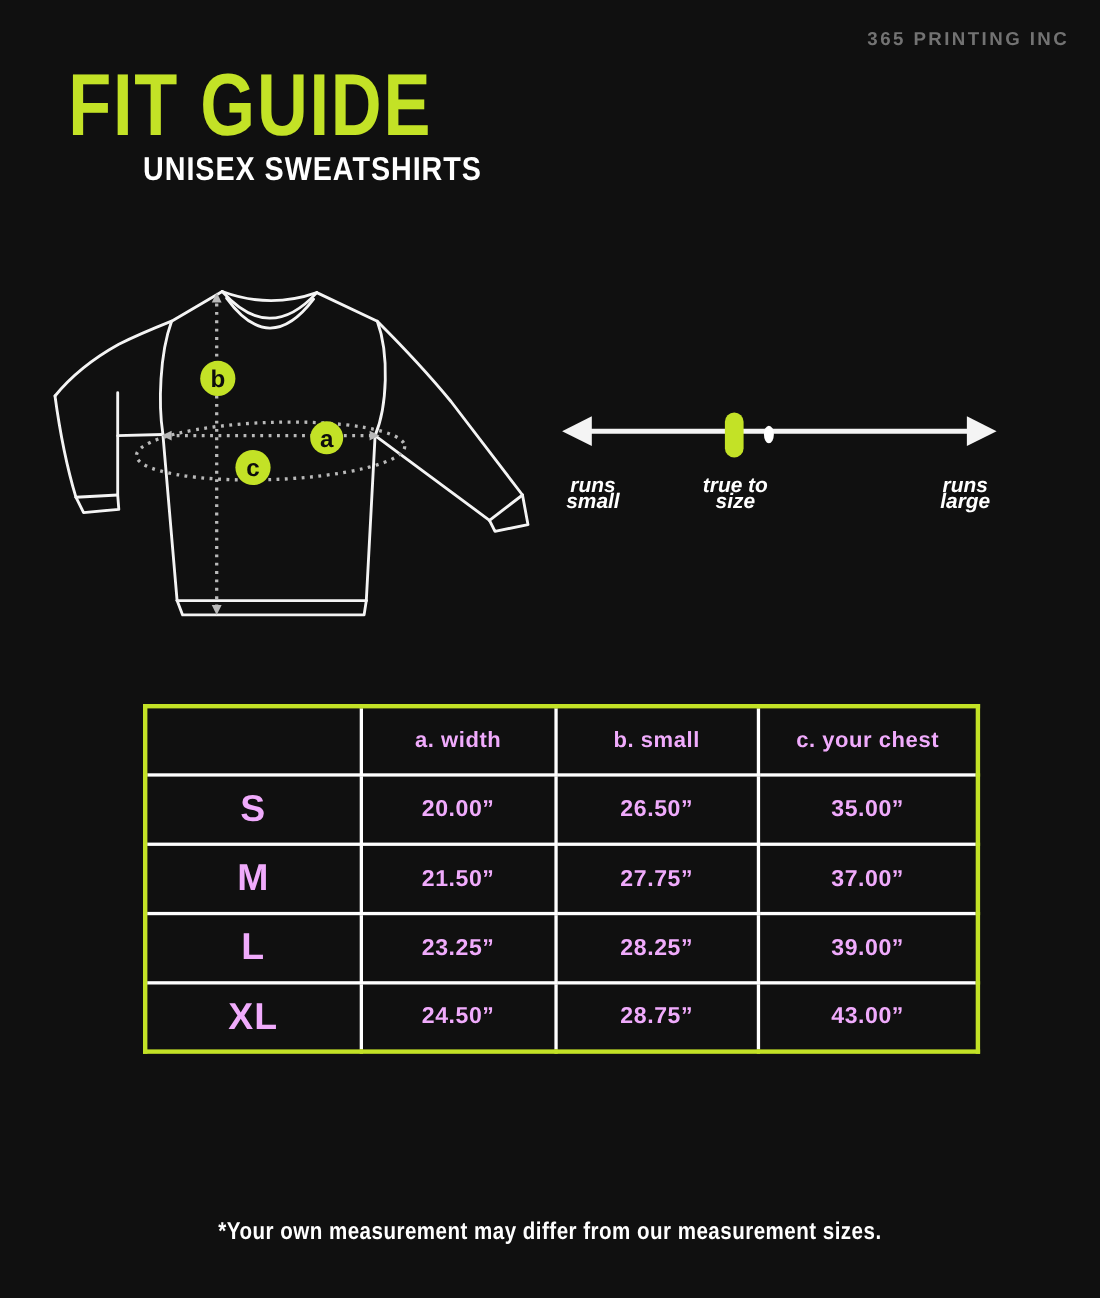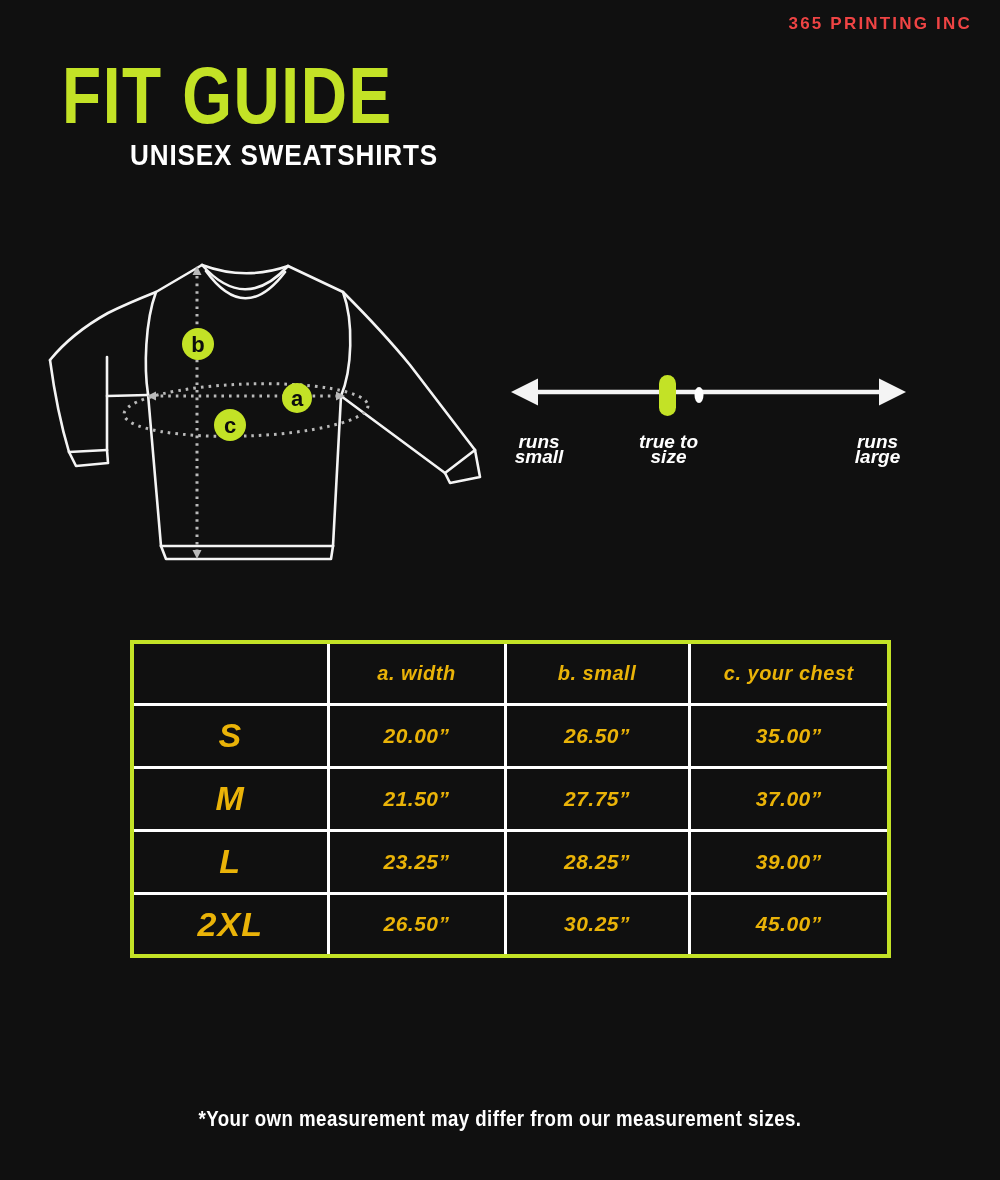"365 PRINTING INC" .brand { color: #ef4444 -> #737373; top: 14px -> 26px }
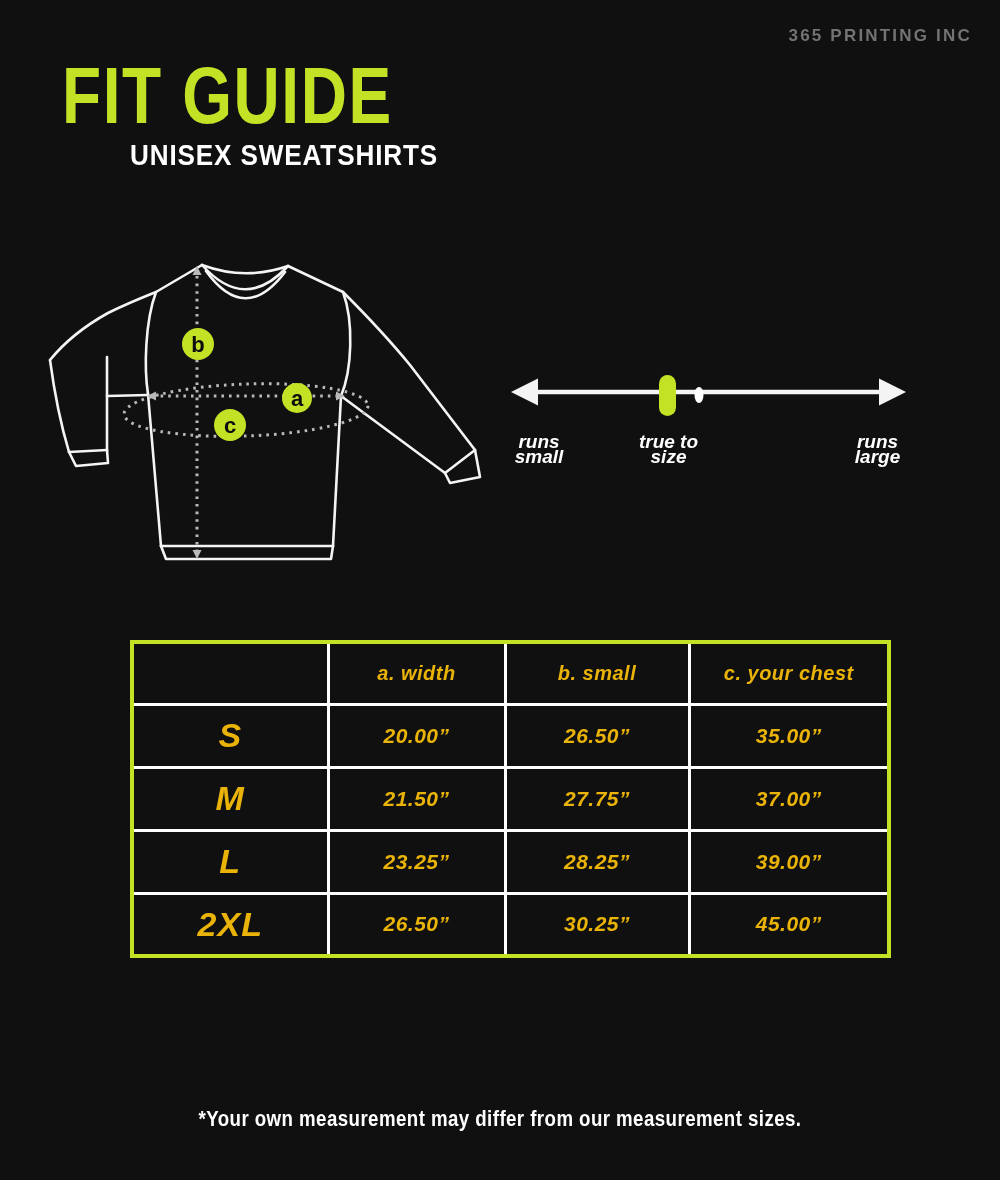"a. width" .size-table th,.size-table td { color: #eab308 -> #f0abfc; font-style: italic -> none }
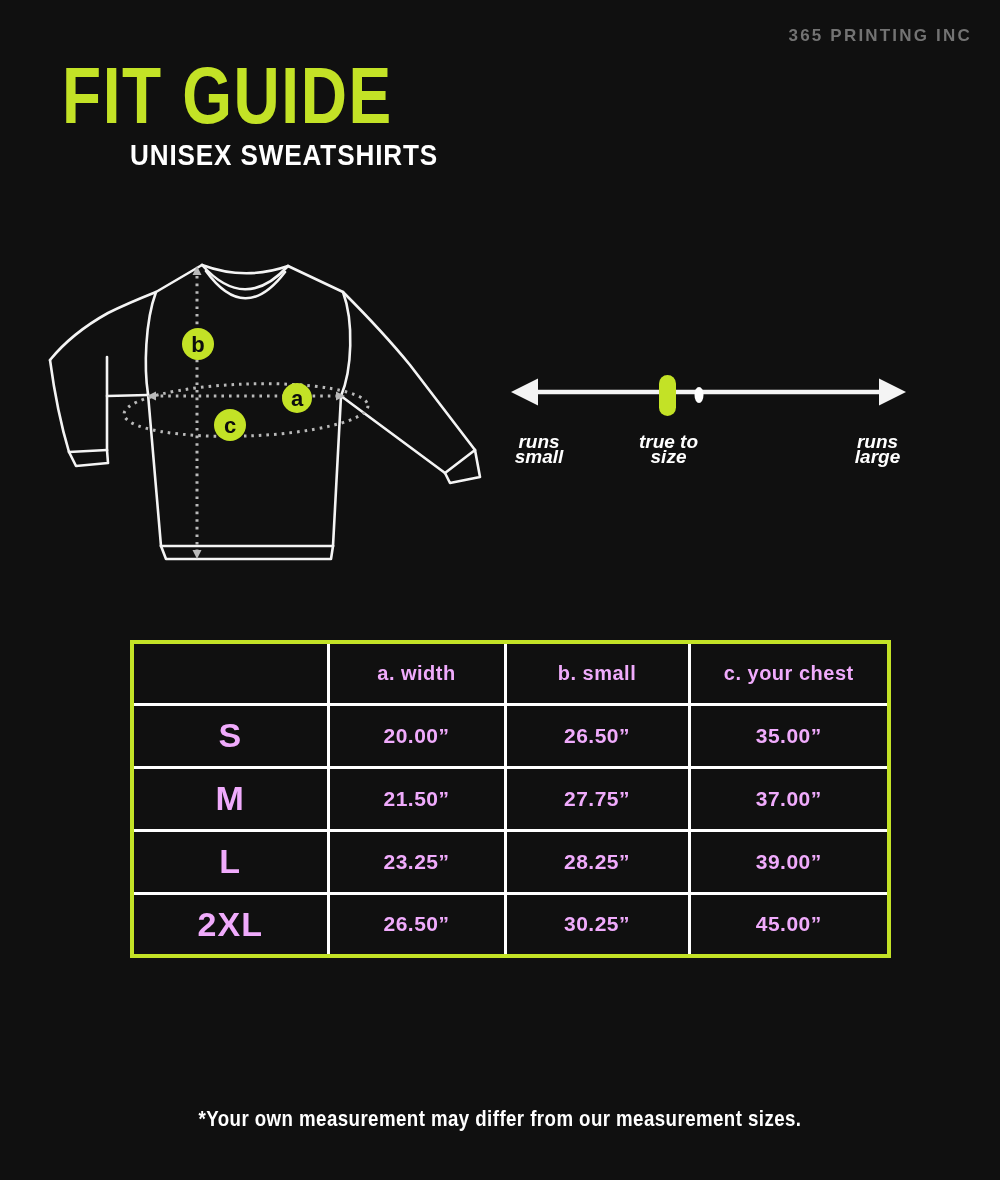"XL" tr { html: none -> <tr> <th>XL</th> <td>24.50”</td> <td>28.75”</td> <td>43.00”</td> </tr> }
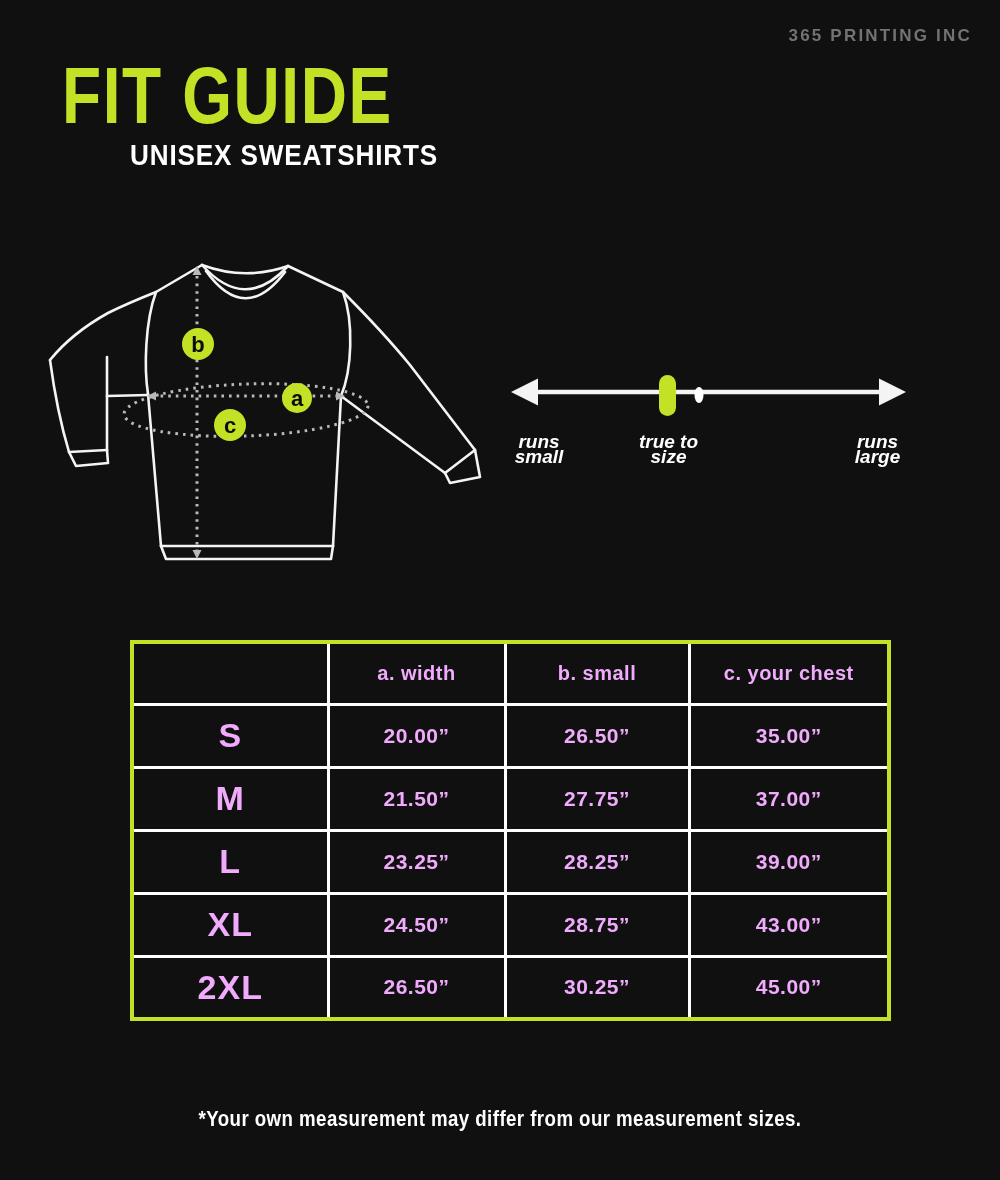"2XL" tr { html: <tr> <th>2XL</th> <td>26.50”</td> <td>30.25”</td> <td>45.00”</td> </tr> -> none }
